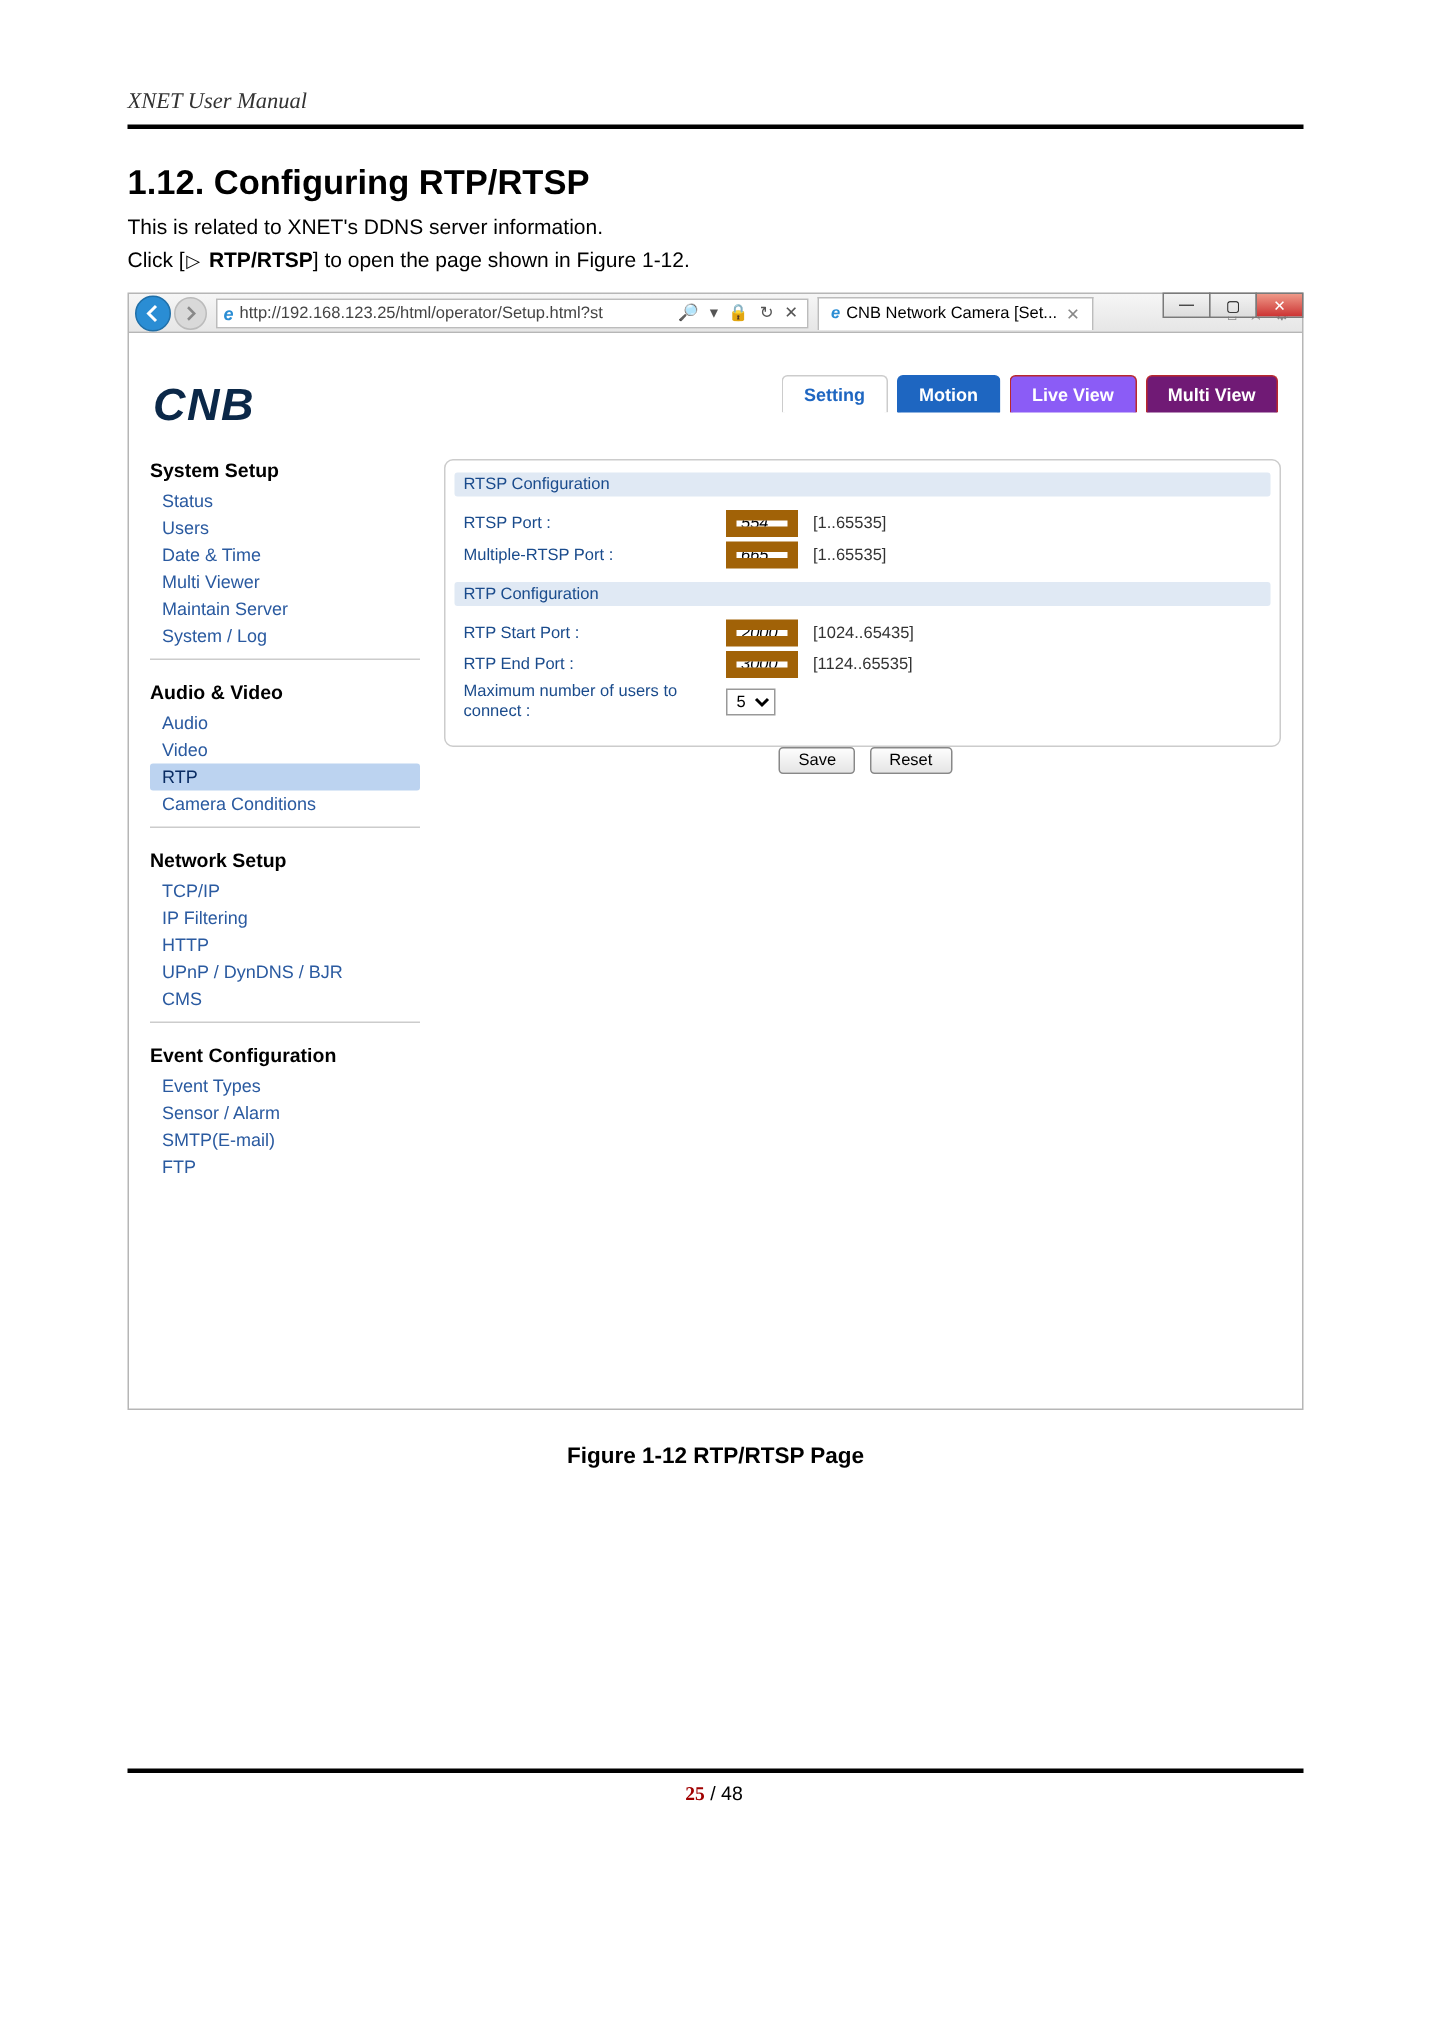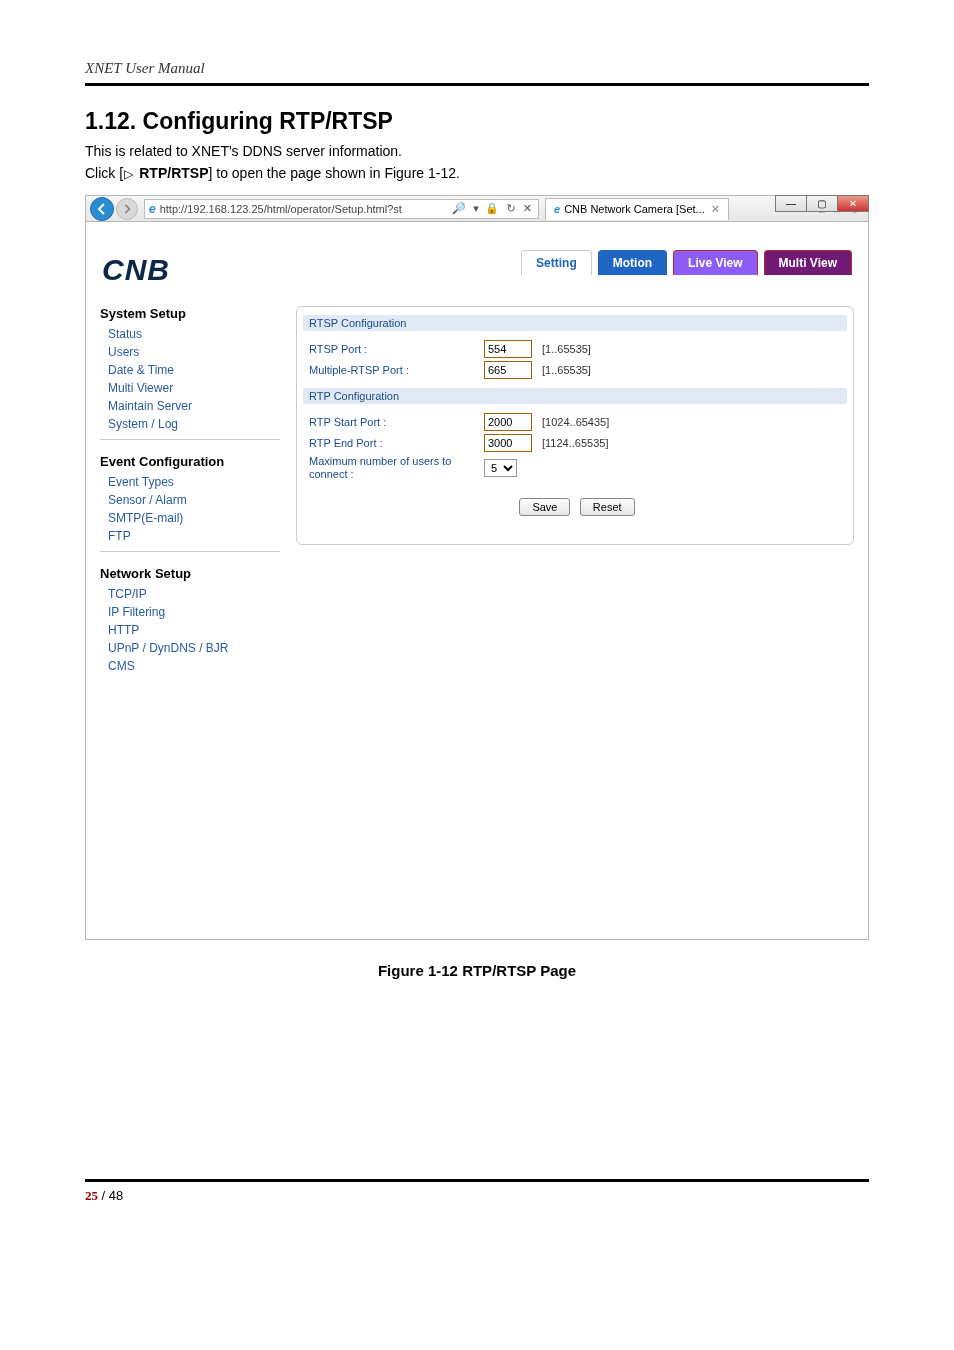"RTSP Configuration" .panel { height: 239px -> 192px }
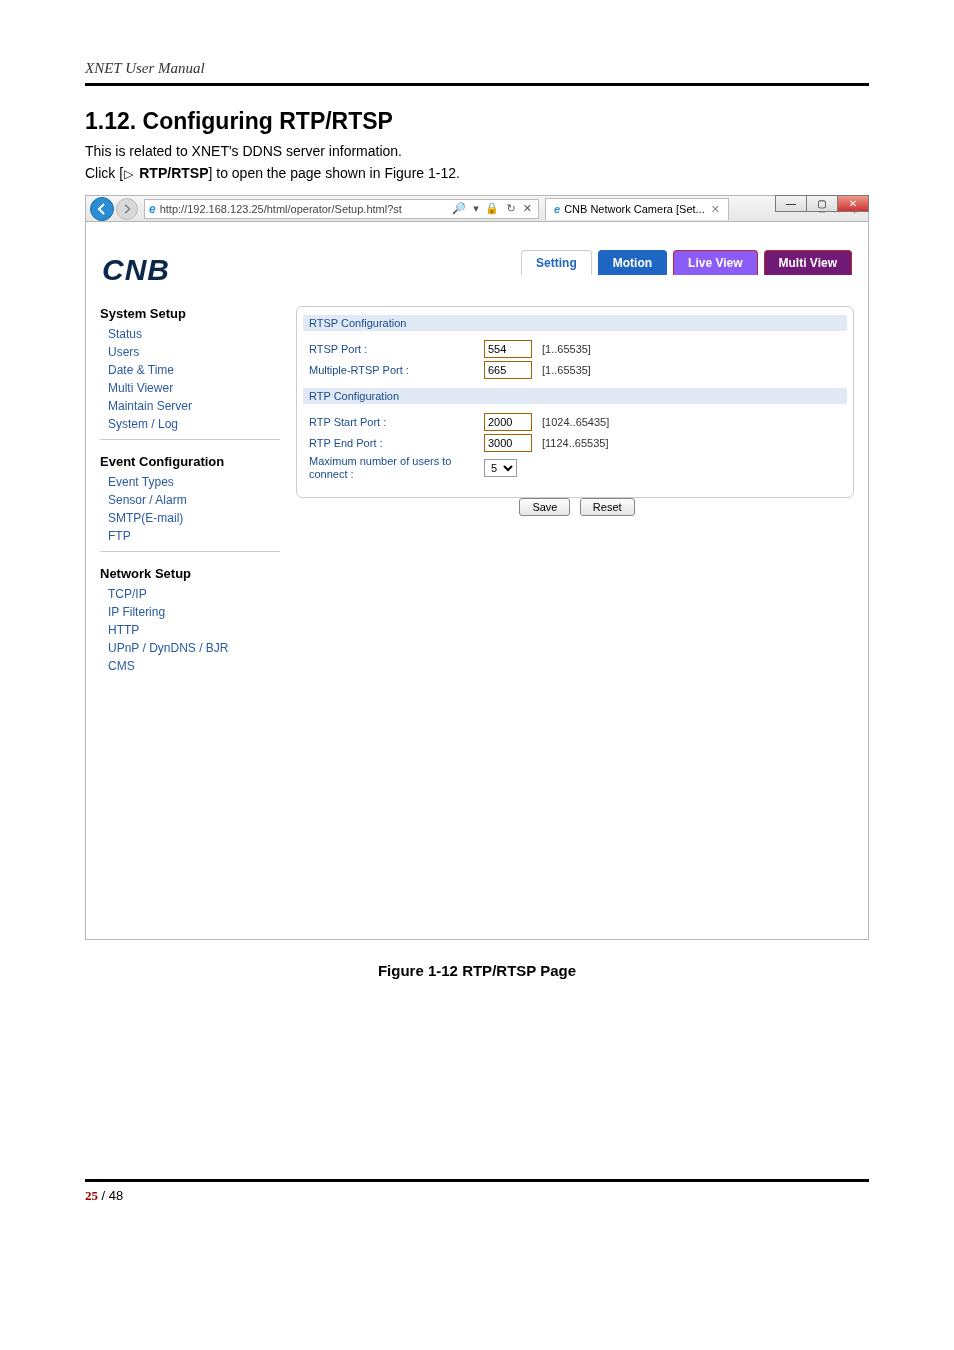"554" .form-input { border: 1px solid #a16207 -> 7px solid #a16207; font-style: none -> italic }
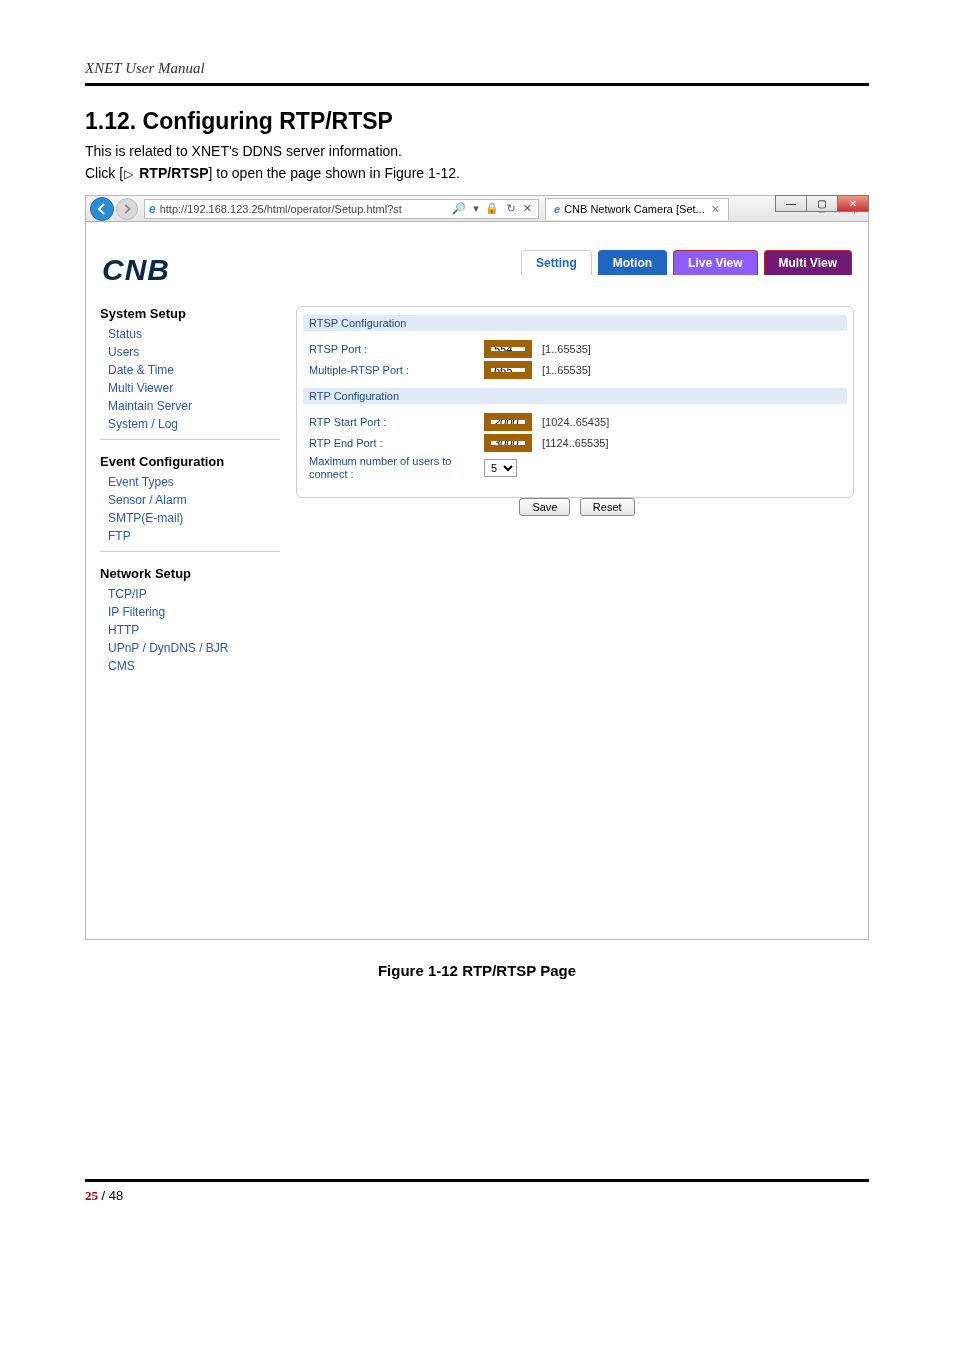"Audio & Video" div.side-group { html: none -> <div> <div>Audio &amp; Video</div> <div>Audio</div> <div>Video</div> <div>RTP</div> <div>Camera Conditions</div> </div> }
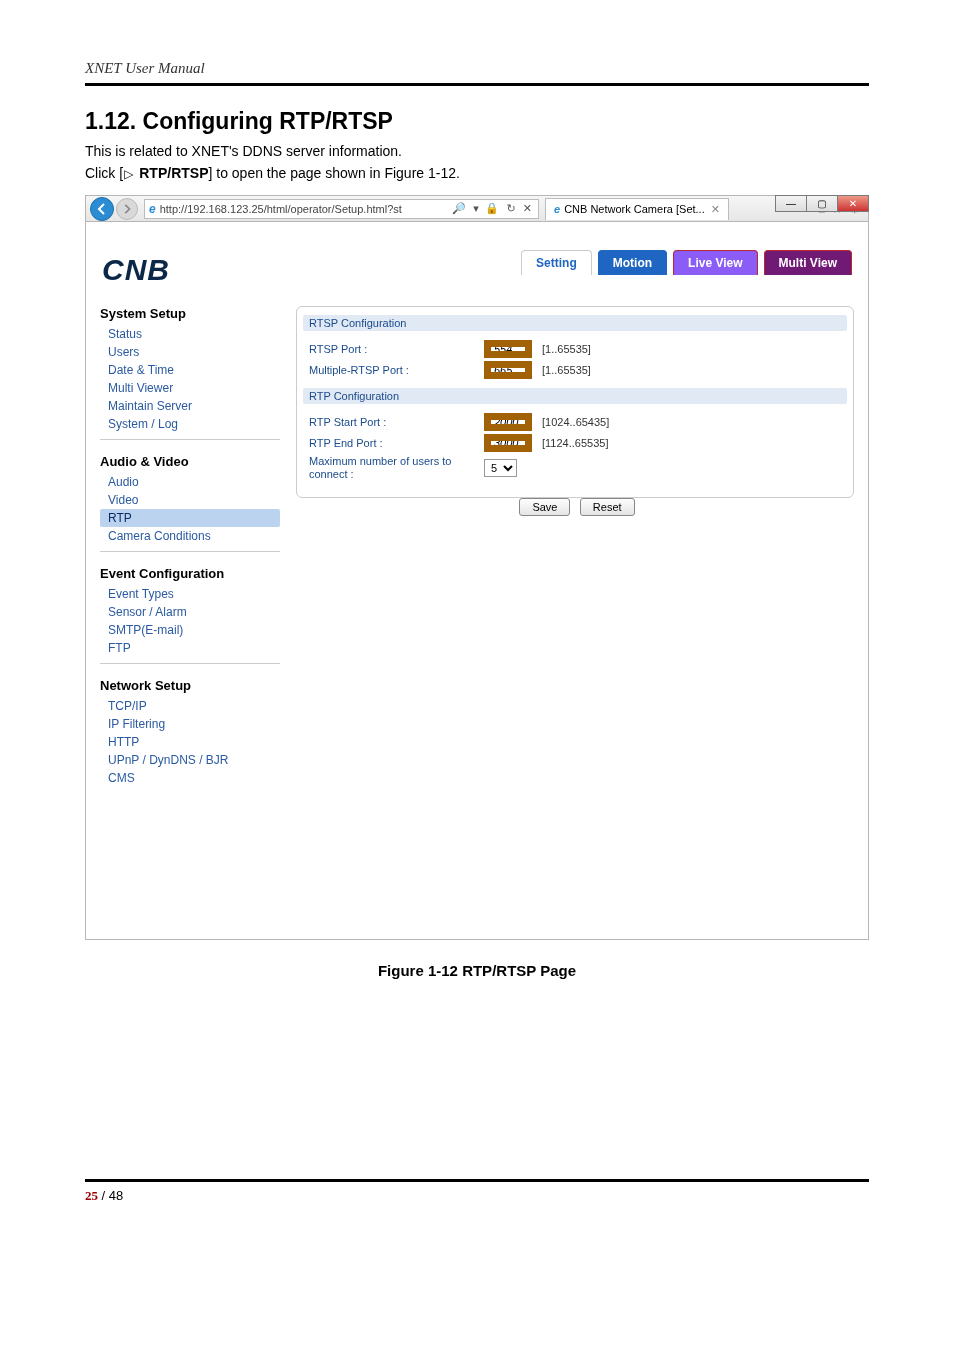"Event Configuration" div.side-group { order: before "Network Setup" -> after "Network Setup" }
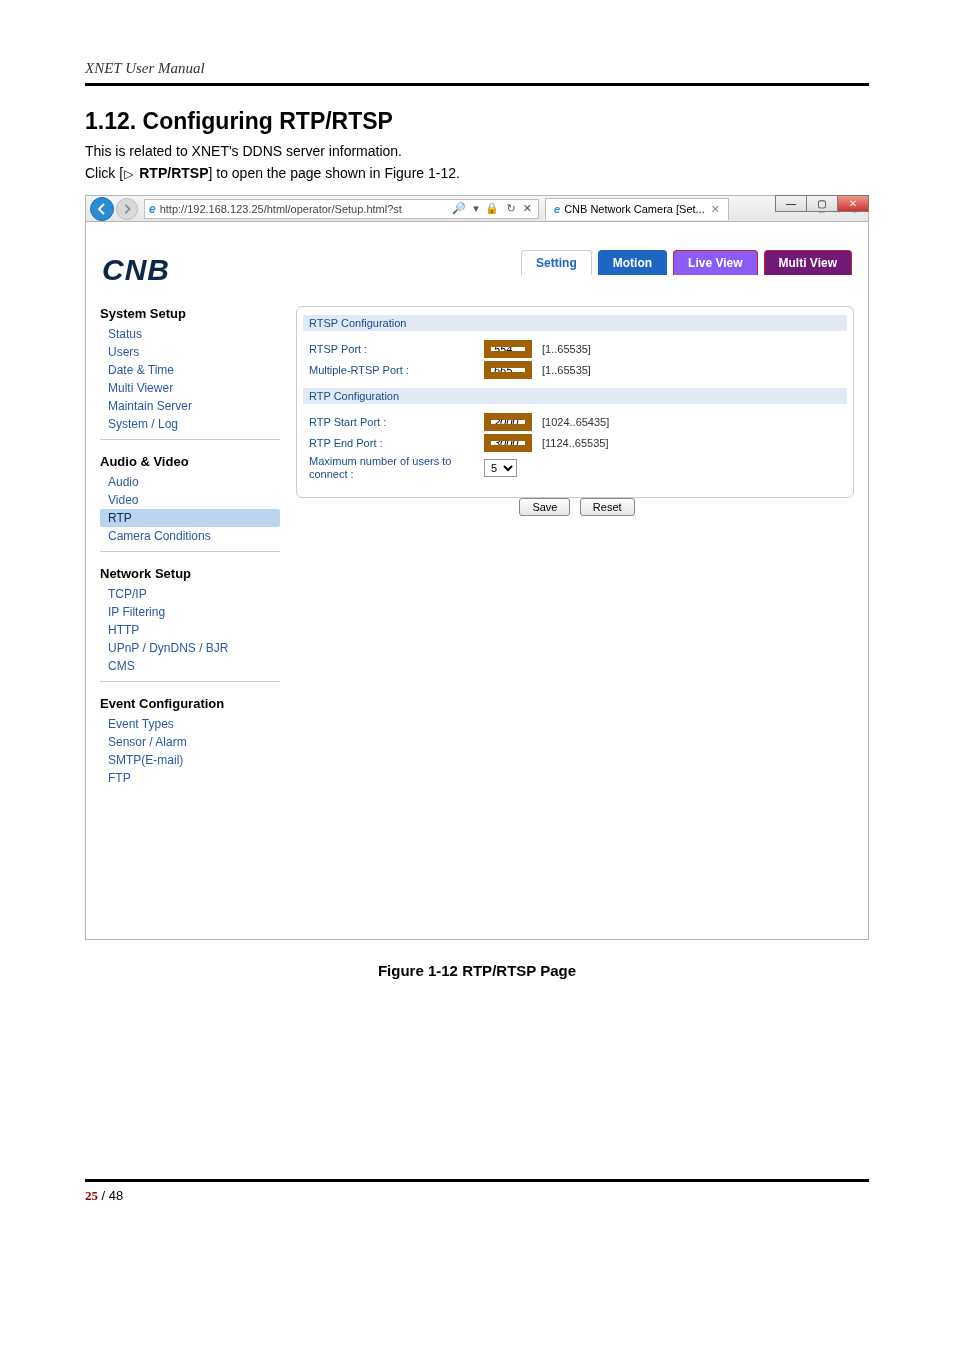"25 / 48" .page-num { text-align: left -> center }
